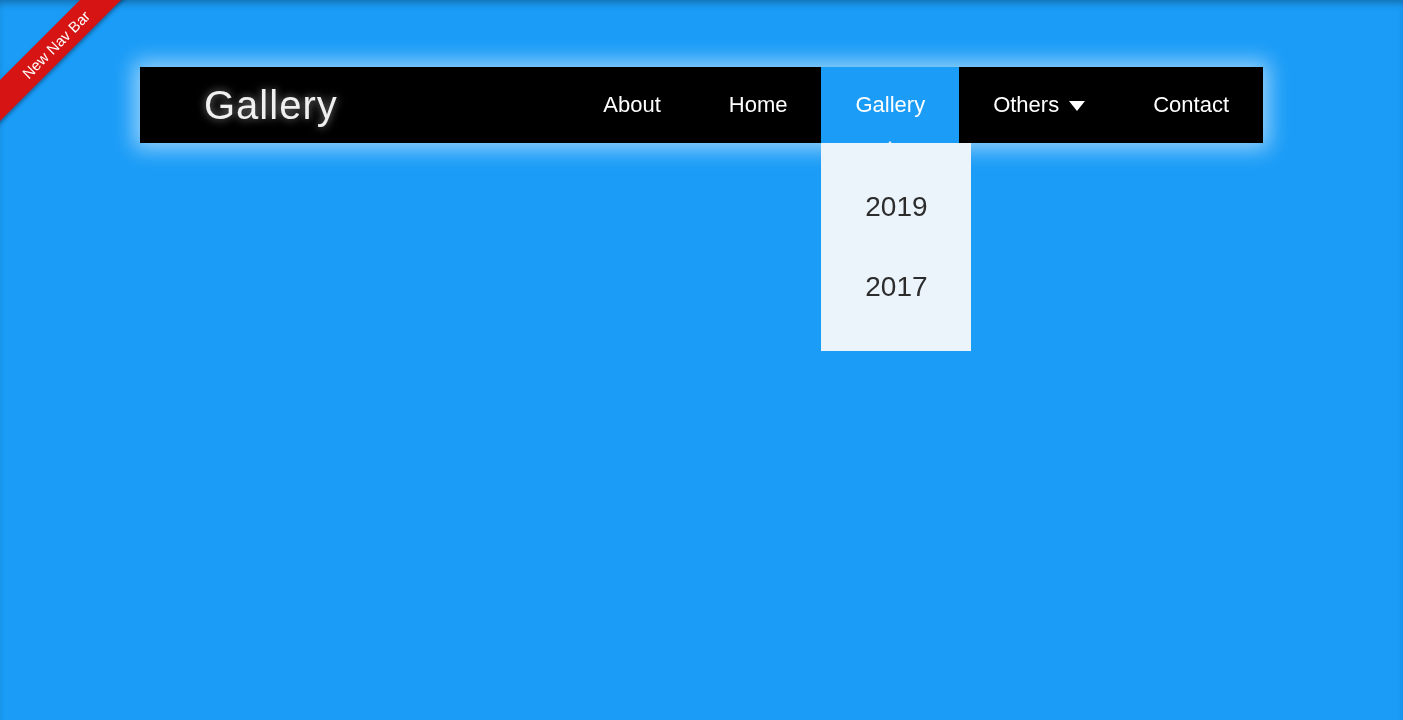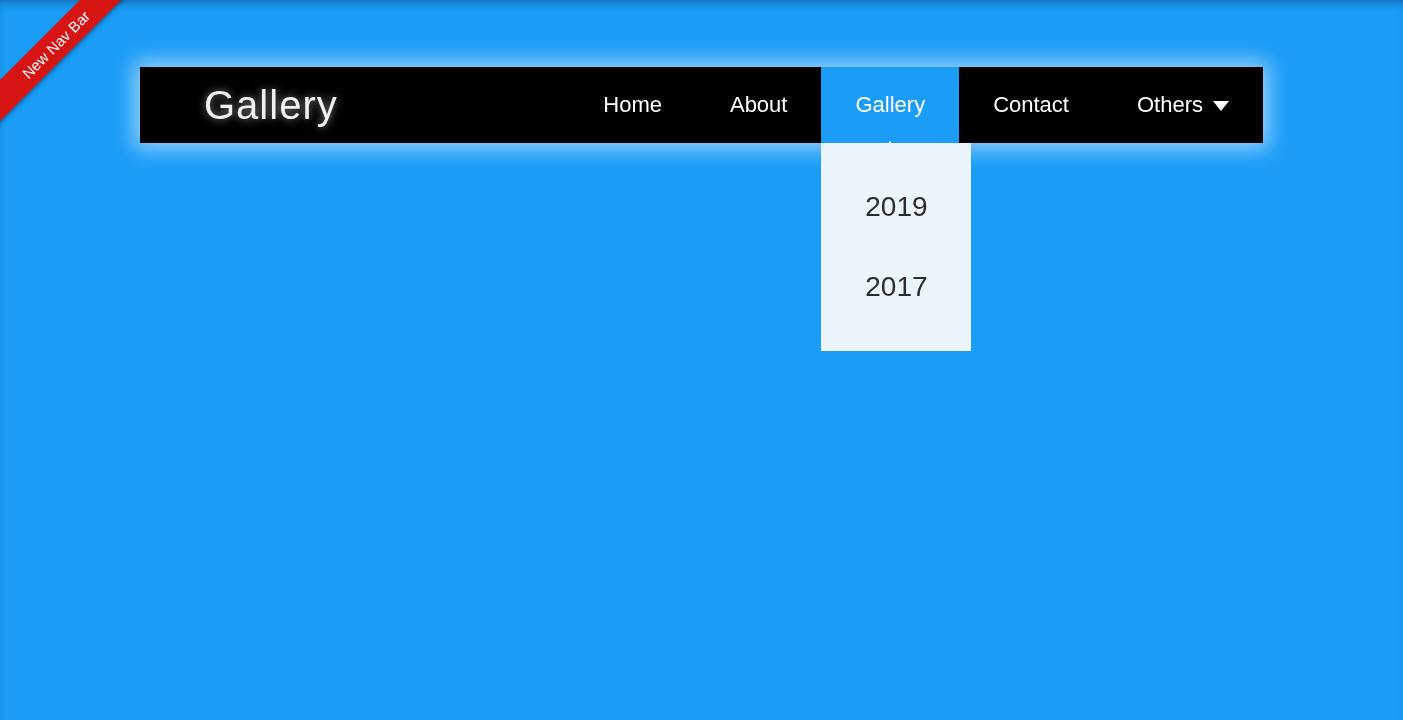"Home" li { order: before "About" -> after "About" }
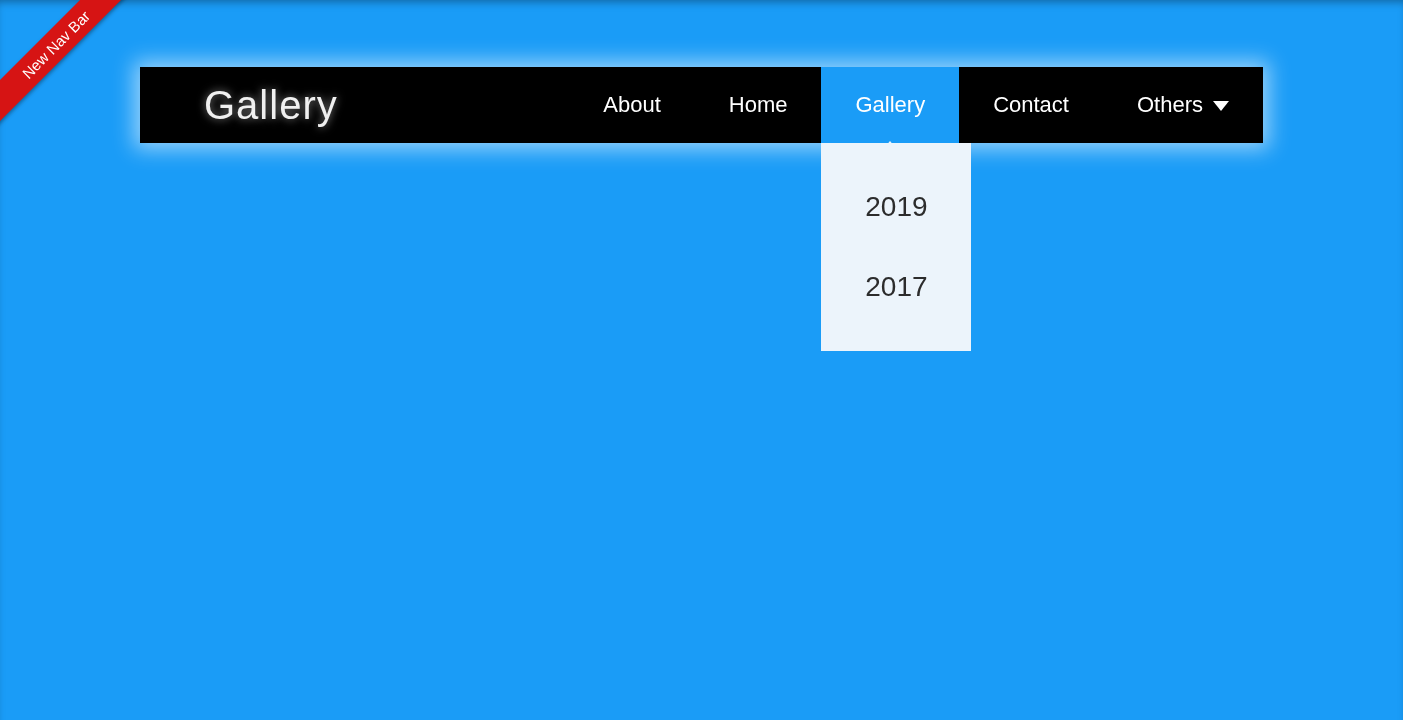"Contact" li { order: before "Others" -> after "Others" }
